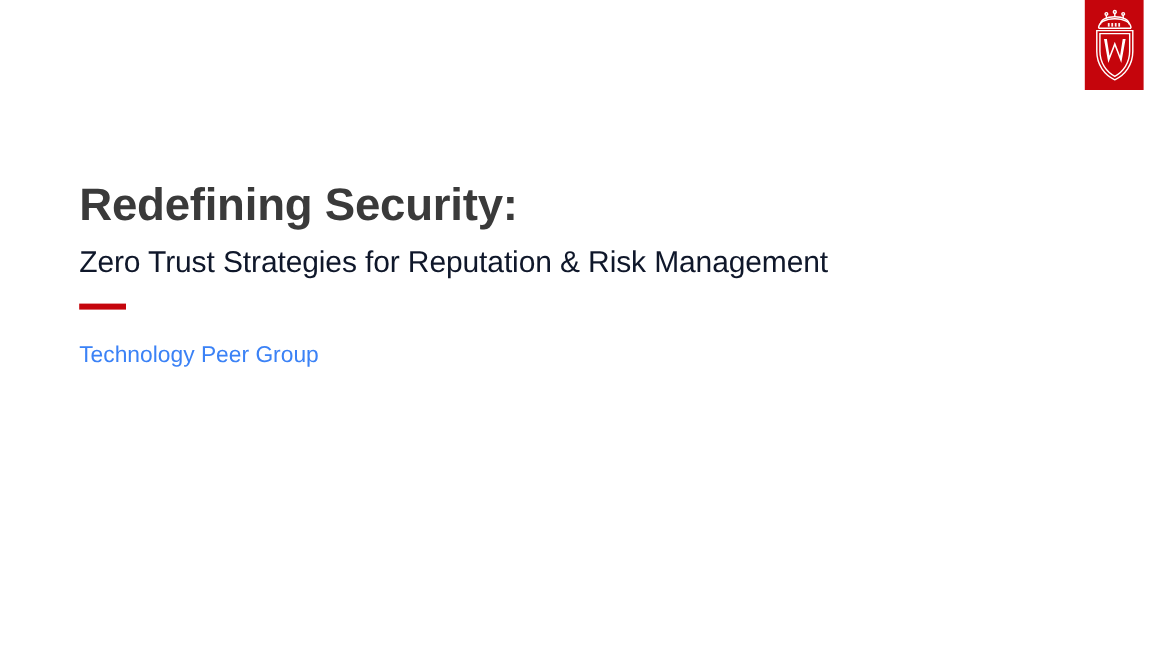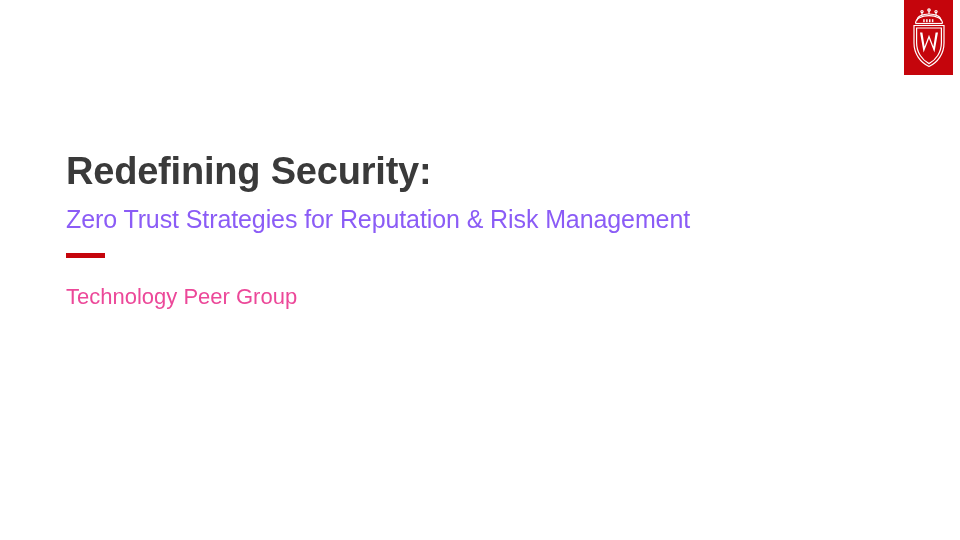"Zero Trust Strategies for Reputation" .subtitle { color: #8b5cf6 -> #0f172a }
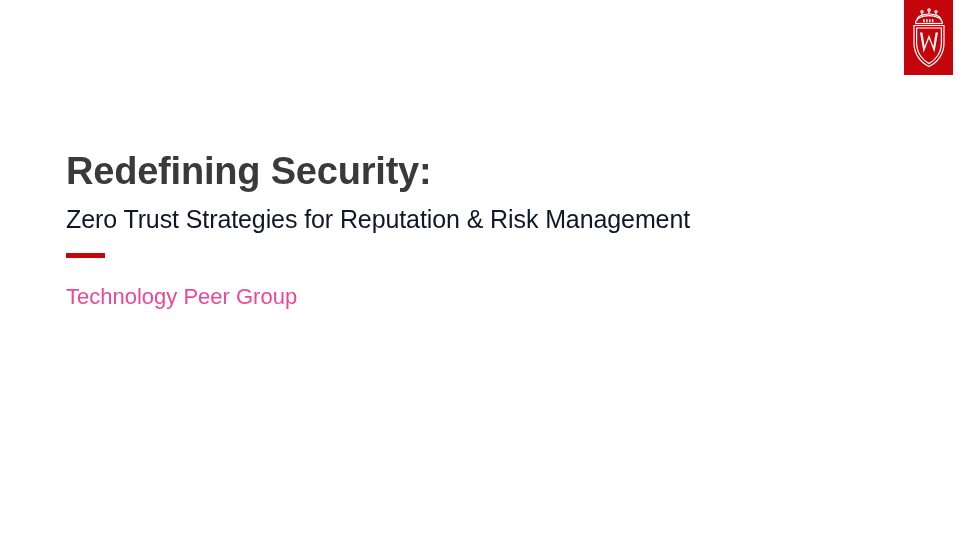"Technology Peer Group" .meta-line { color: #ec4899 -> #3b82f6; font-size: 22px -> 19px }
